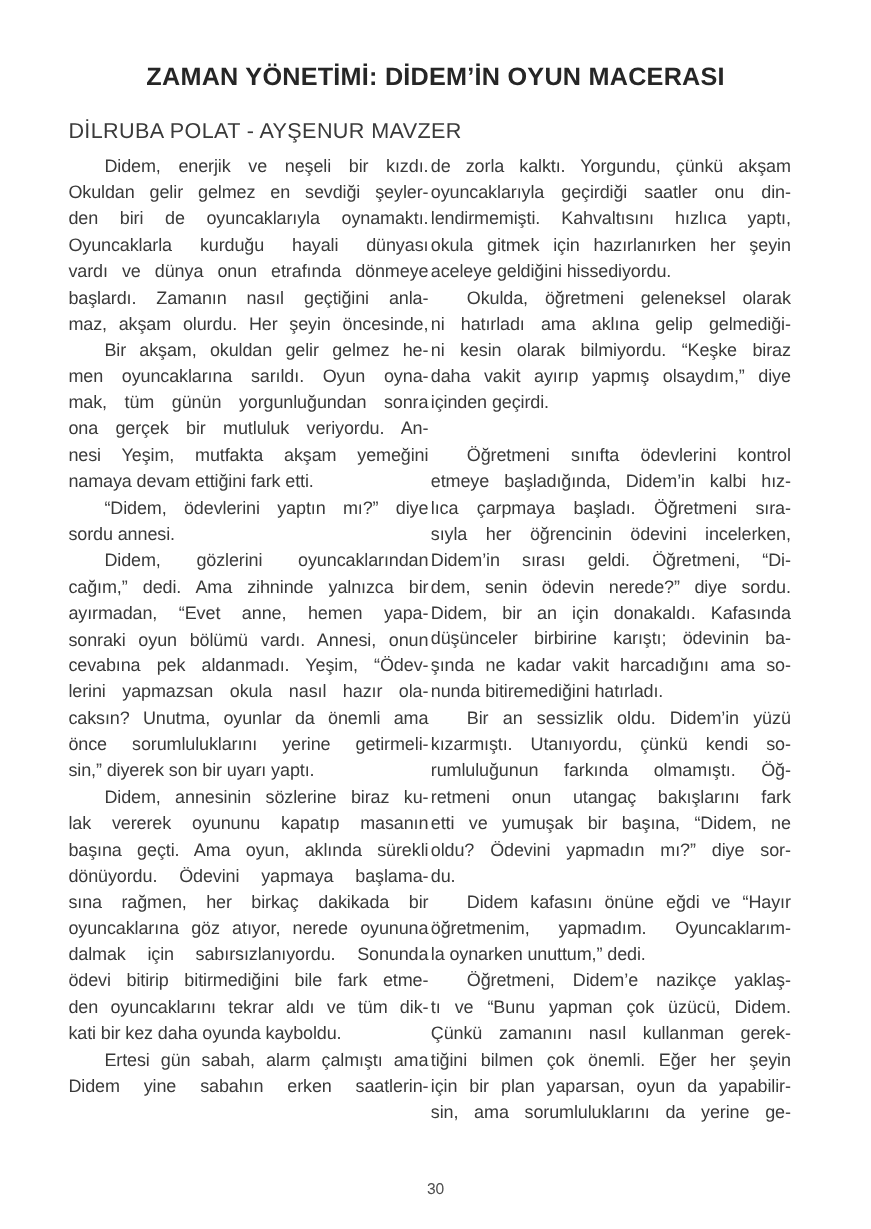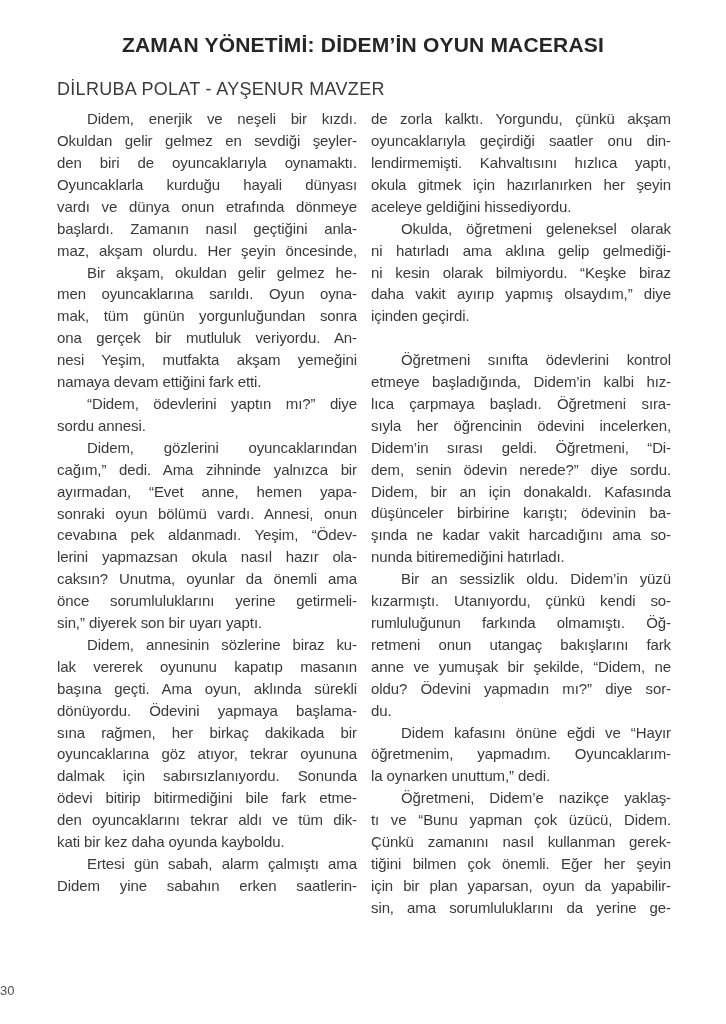"ZAMAN YÖNETİMİ: DİDEM’İN OYUN MACERASI" .title { padding-top: 32px -> 52px }
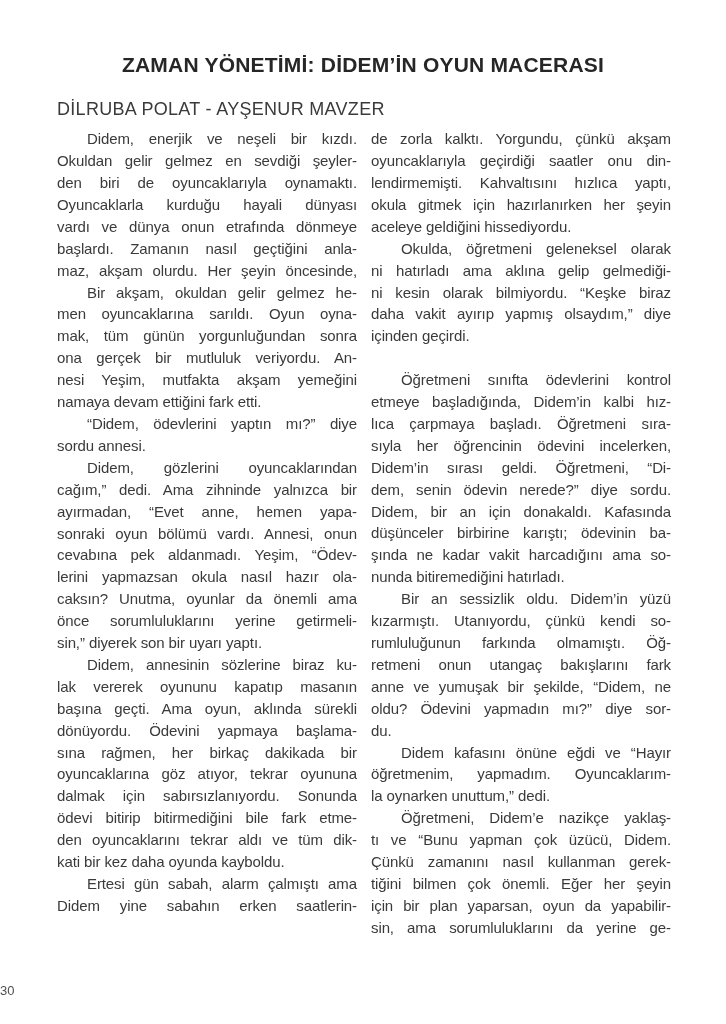"Didem, enerjik ve neşeli bir" .columns { gap: 14px -> 2px }
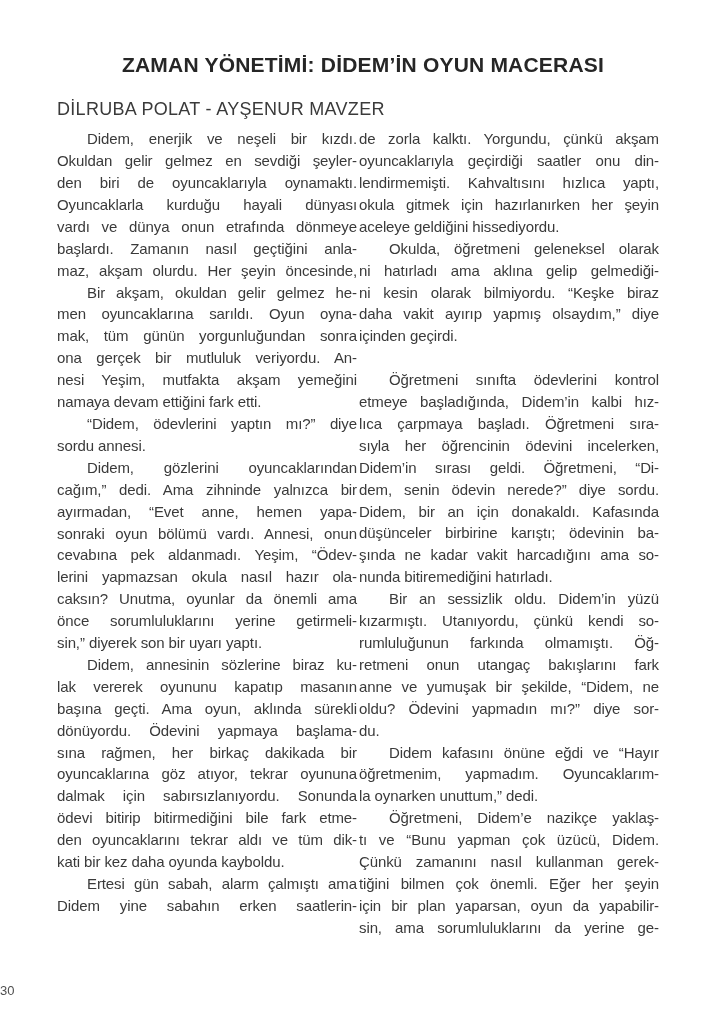"anne ve yumuşak bir şekilde," div.line { text: anne ve yumuşak bir şekilde -> etti ve yumuşak bir başına }
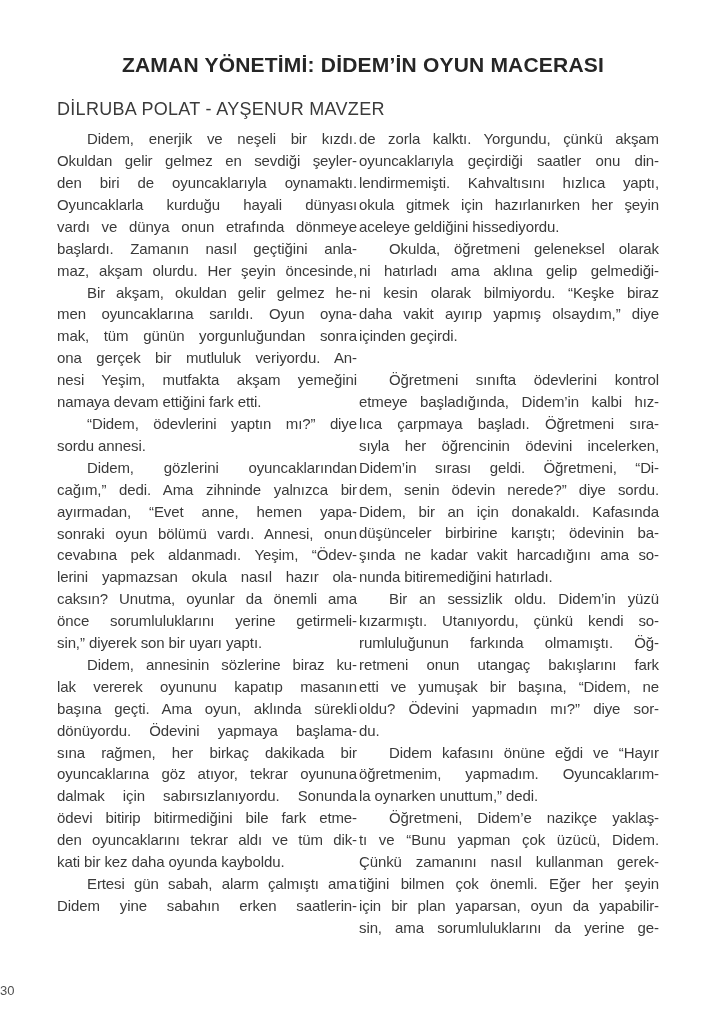"oyuncaklarına göz atıyor, tekrar oyununa" div.line { text: tekrar -> nerede }
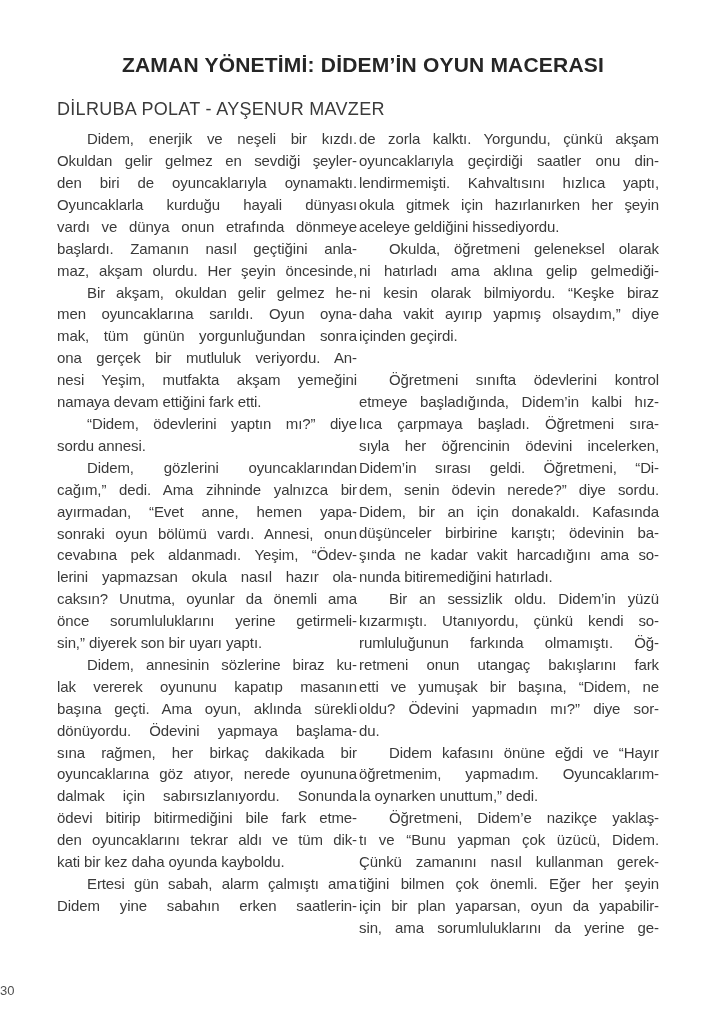"30" .pageno { text-align: left -> center }
